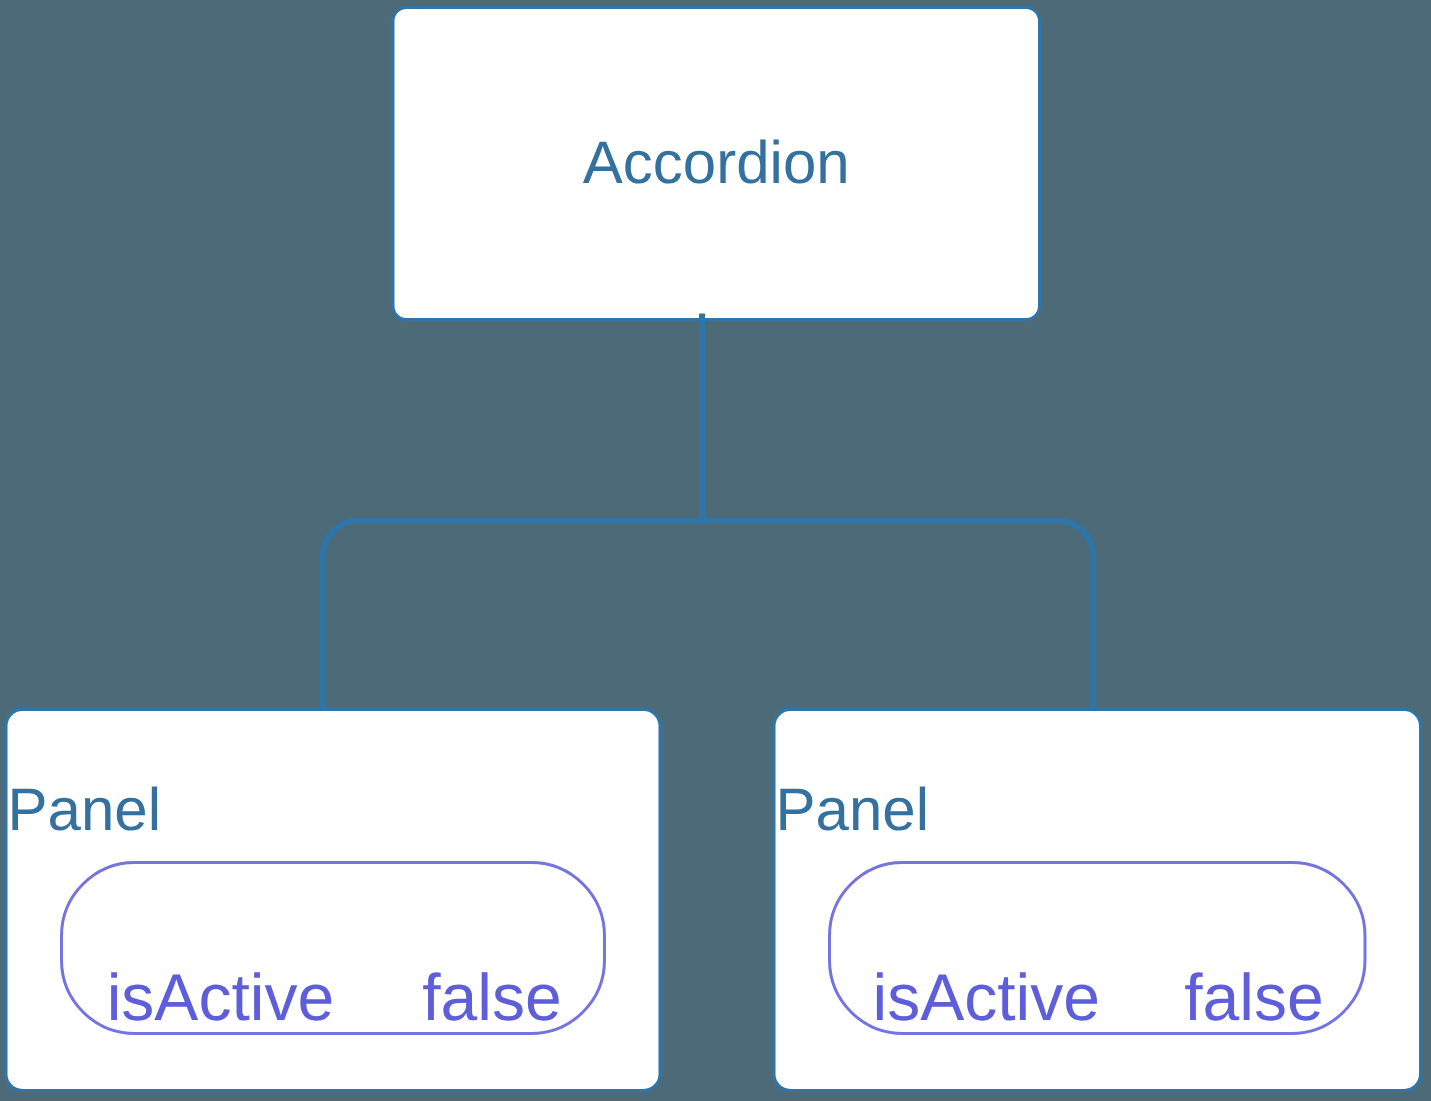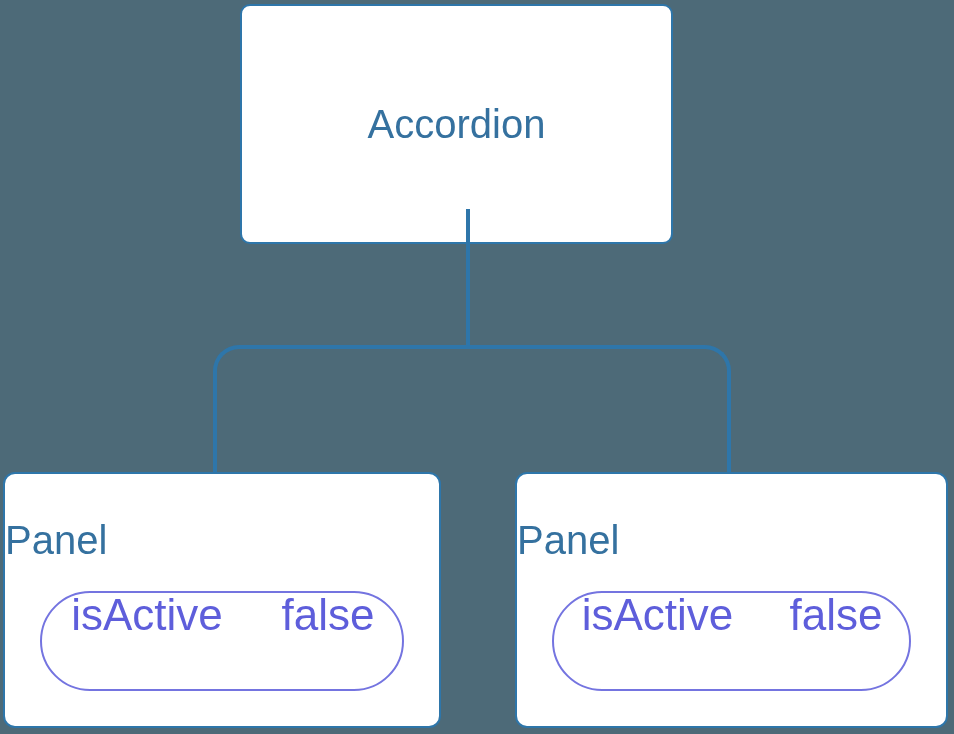"Accordion" .root-node { height: 240px -> 210px; left: 240px -> 261px }
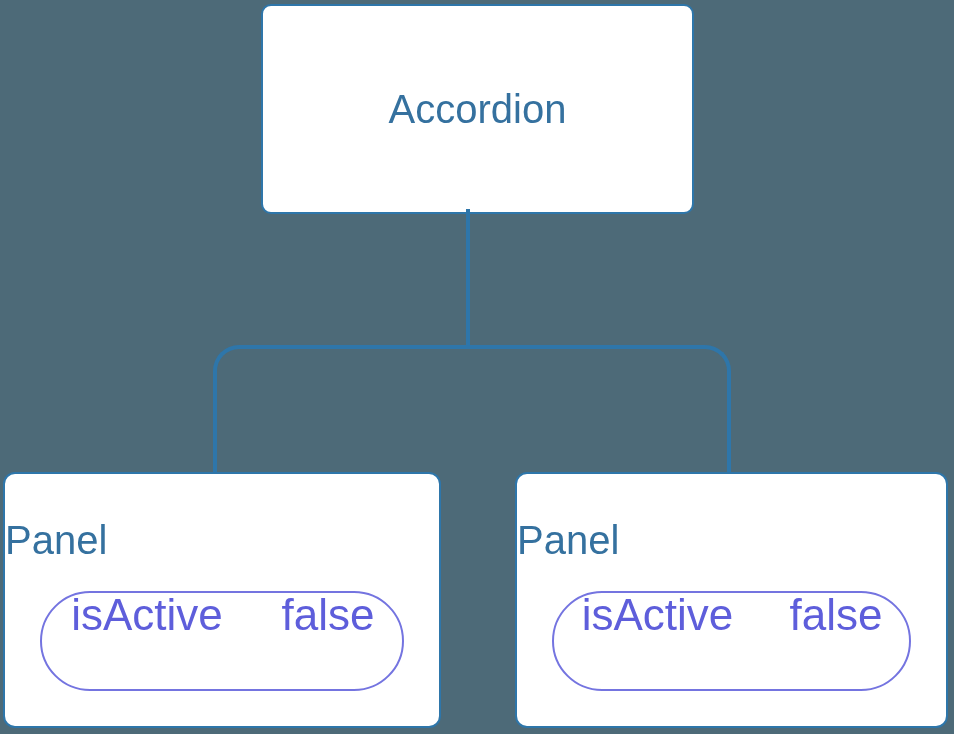"isActive" .state-pill { align-items: flex-start -> flex-end; height: 100px -> 116px; top: 117px -> 100px }
